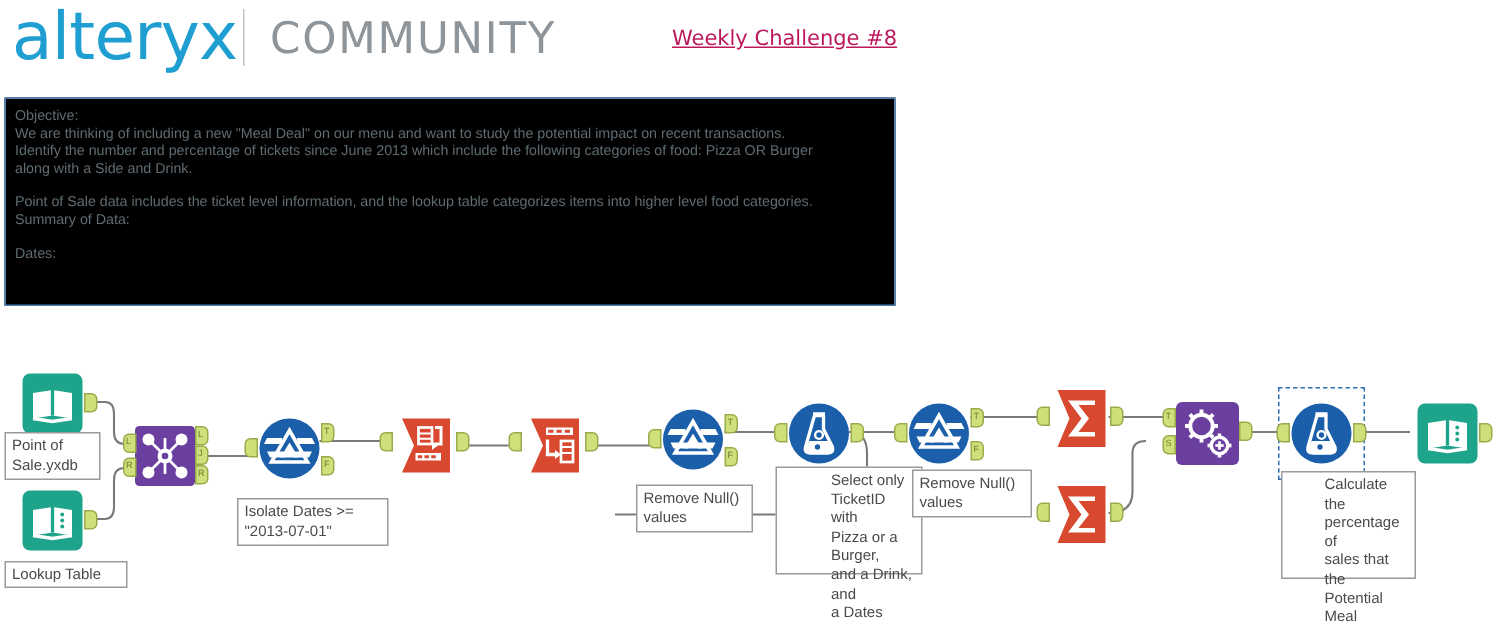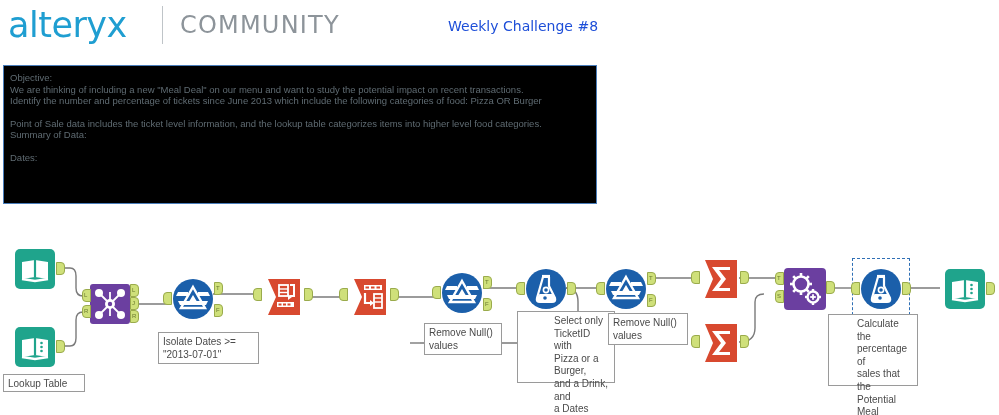"alteryx" #logo-text { font-size: 35px -> 44px }
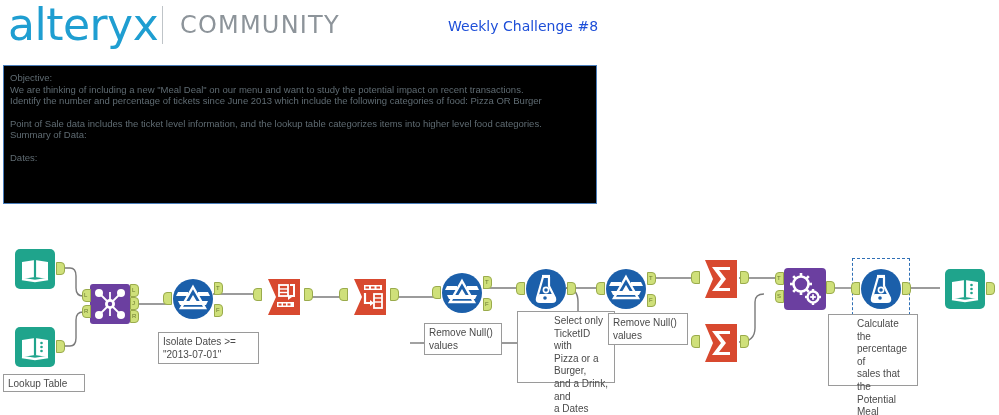"COMMUNITY" #community-text { font-size: 24px -> 29px }
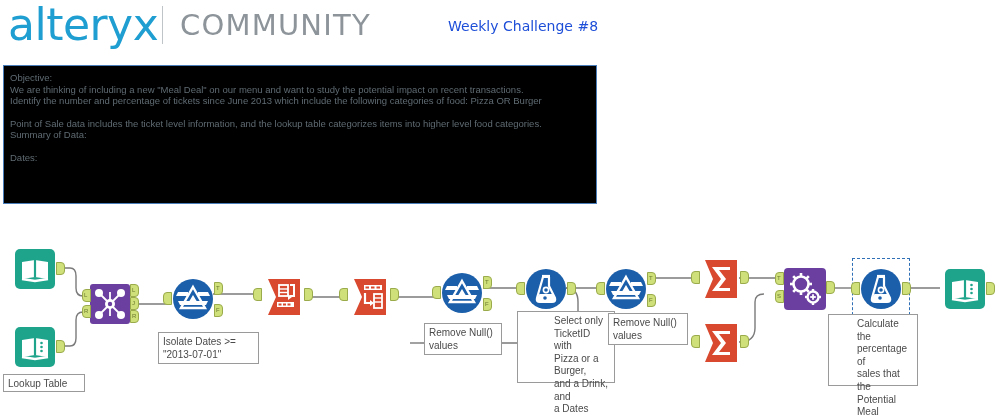"Weekly Challenge #8" #challenge-title { color: #1d4ed8 -> #be185d; text-decoration: none -> underline }
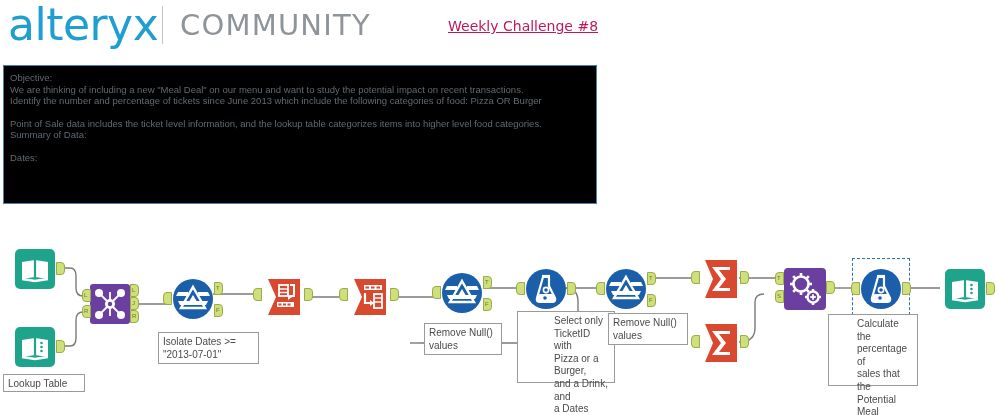"along with a Side and" div.obj-line { html: none -> <div>along with a Side and Drink.</div> }
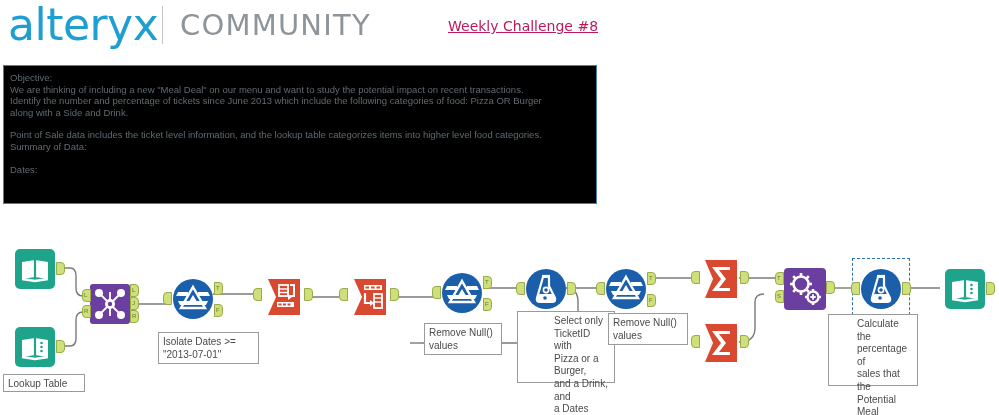"Point of" div.annot { html: none -> <div> <div>Point of</div> <div>Sale.yxdb</div> </div> }
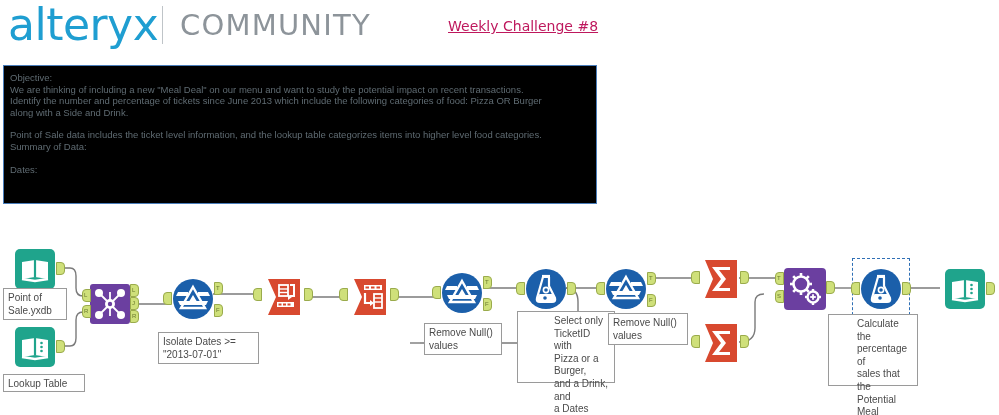"Calculate the" div.annot { left: 828px -> 854px }
